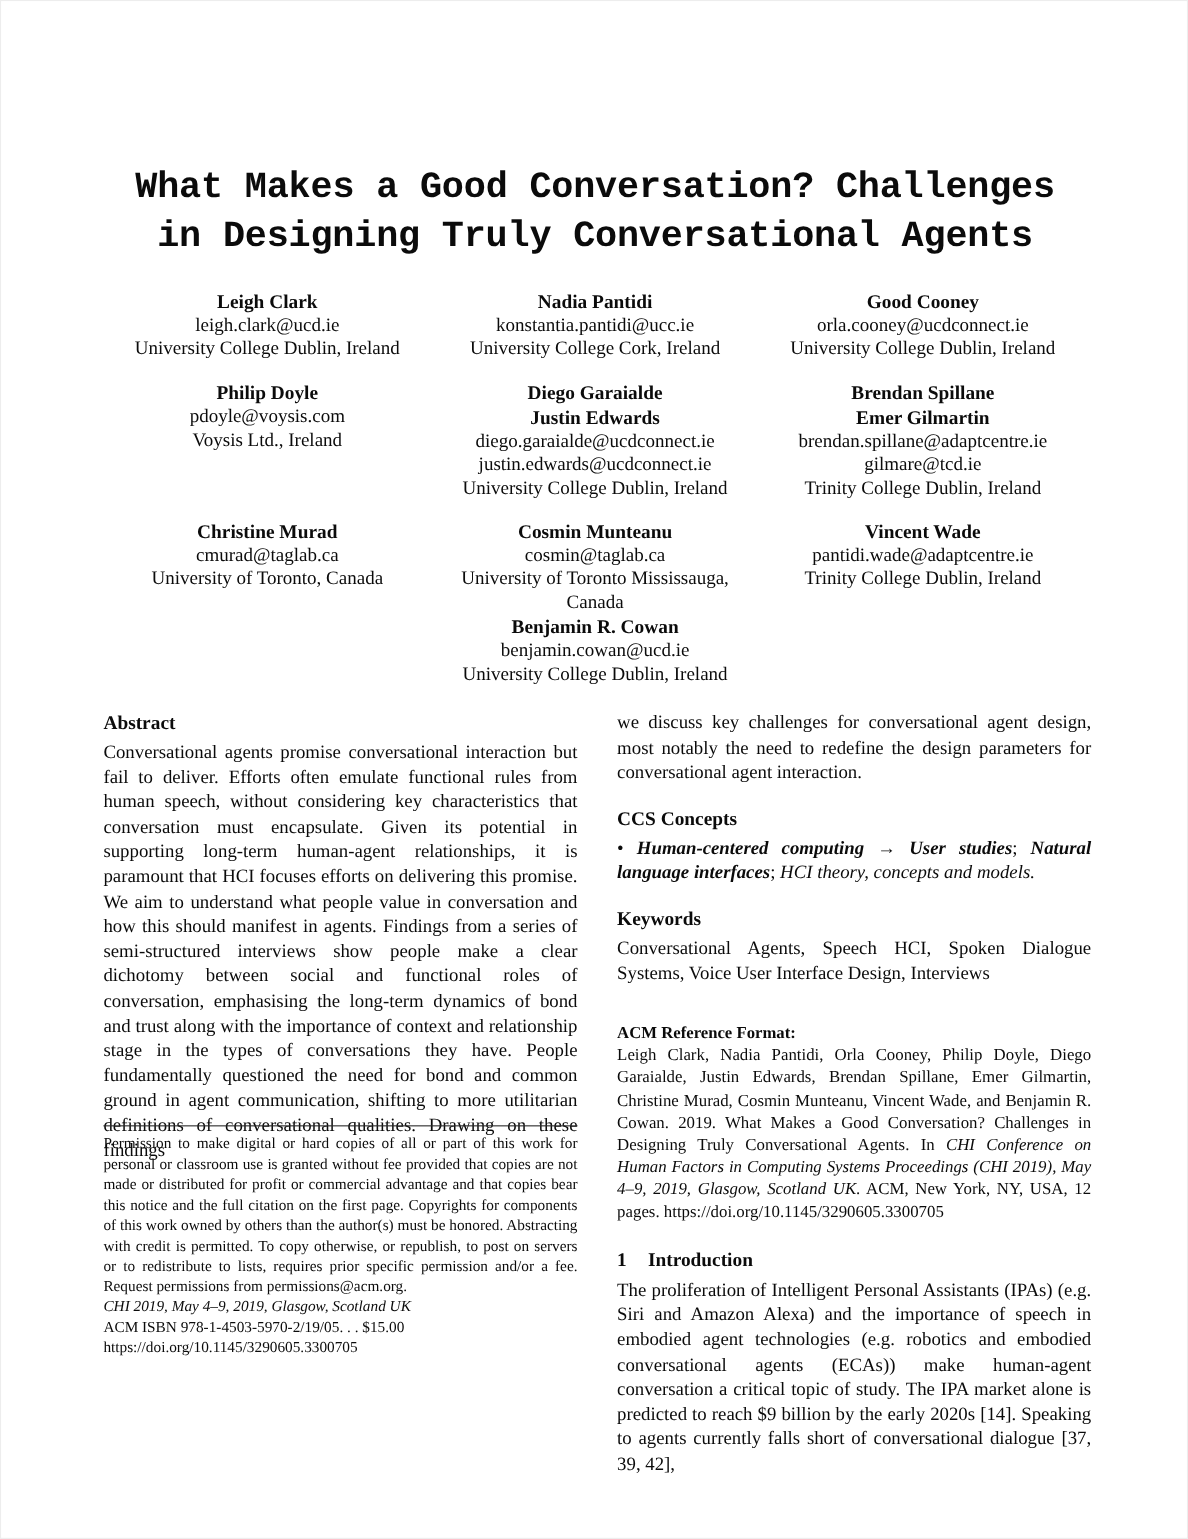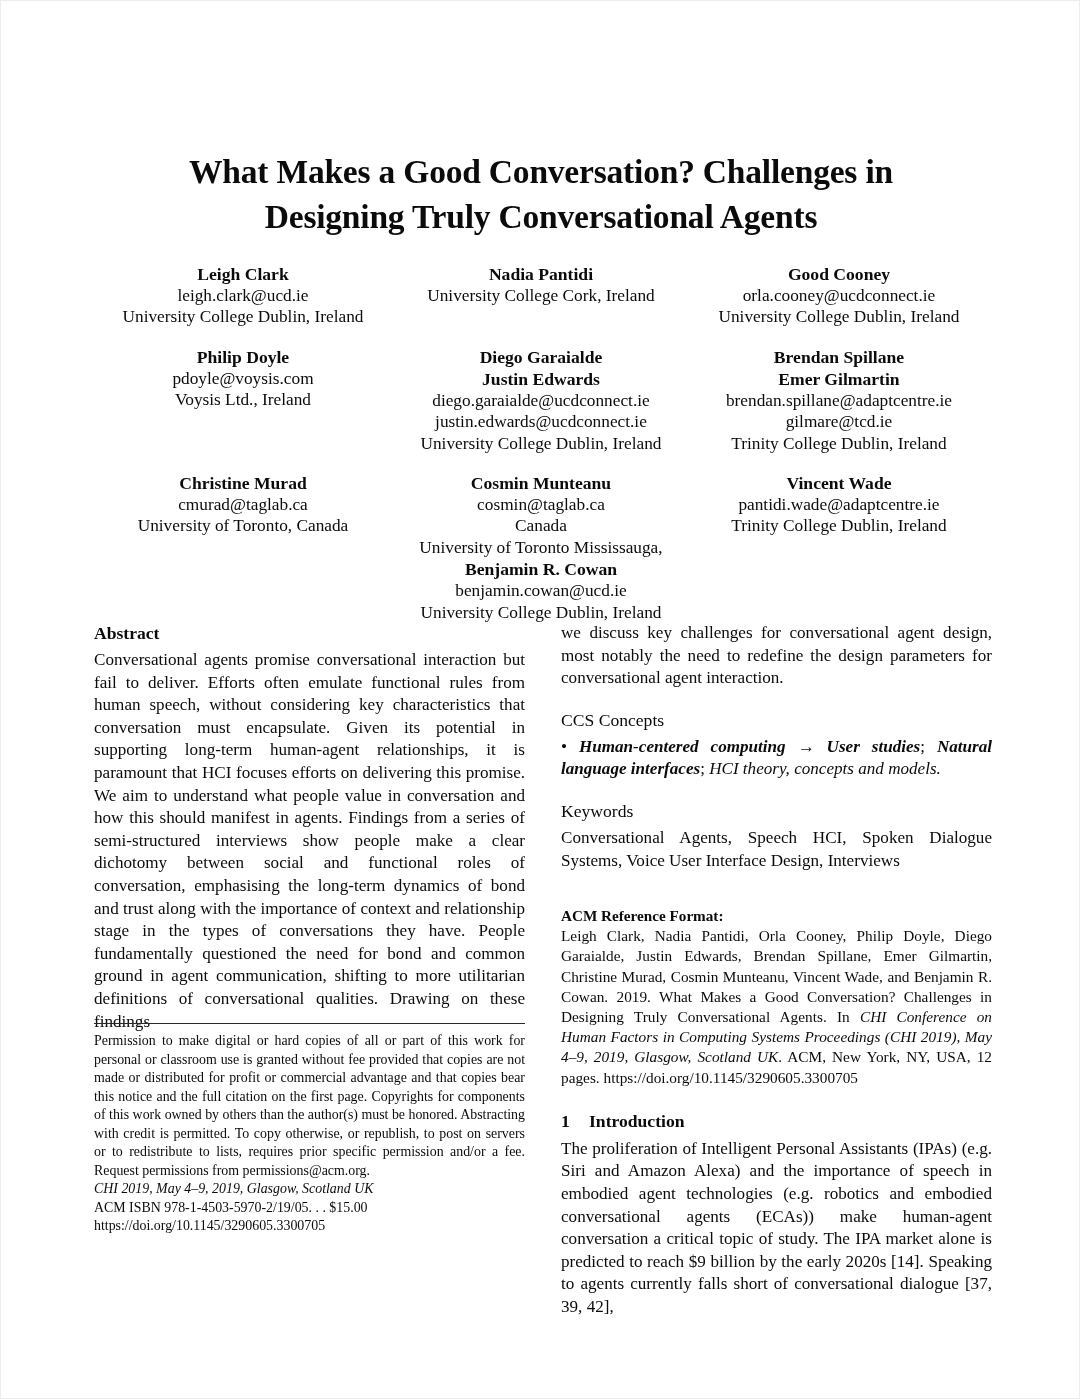"What Makes a Good Conversation?" .title { font-family: Liberation Serif, serif -> Liberation Mono, monospace }
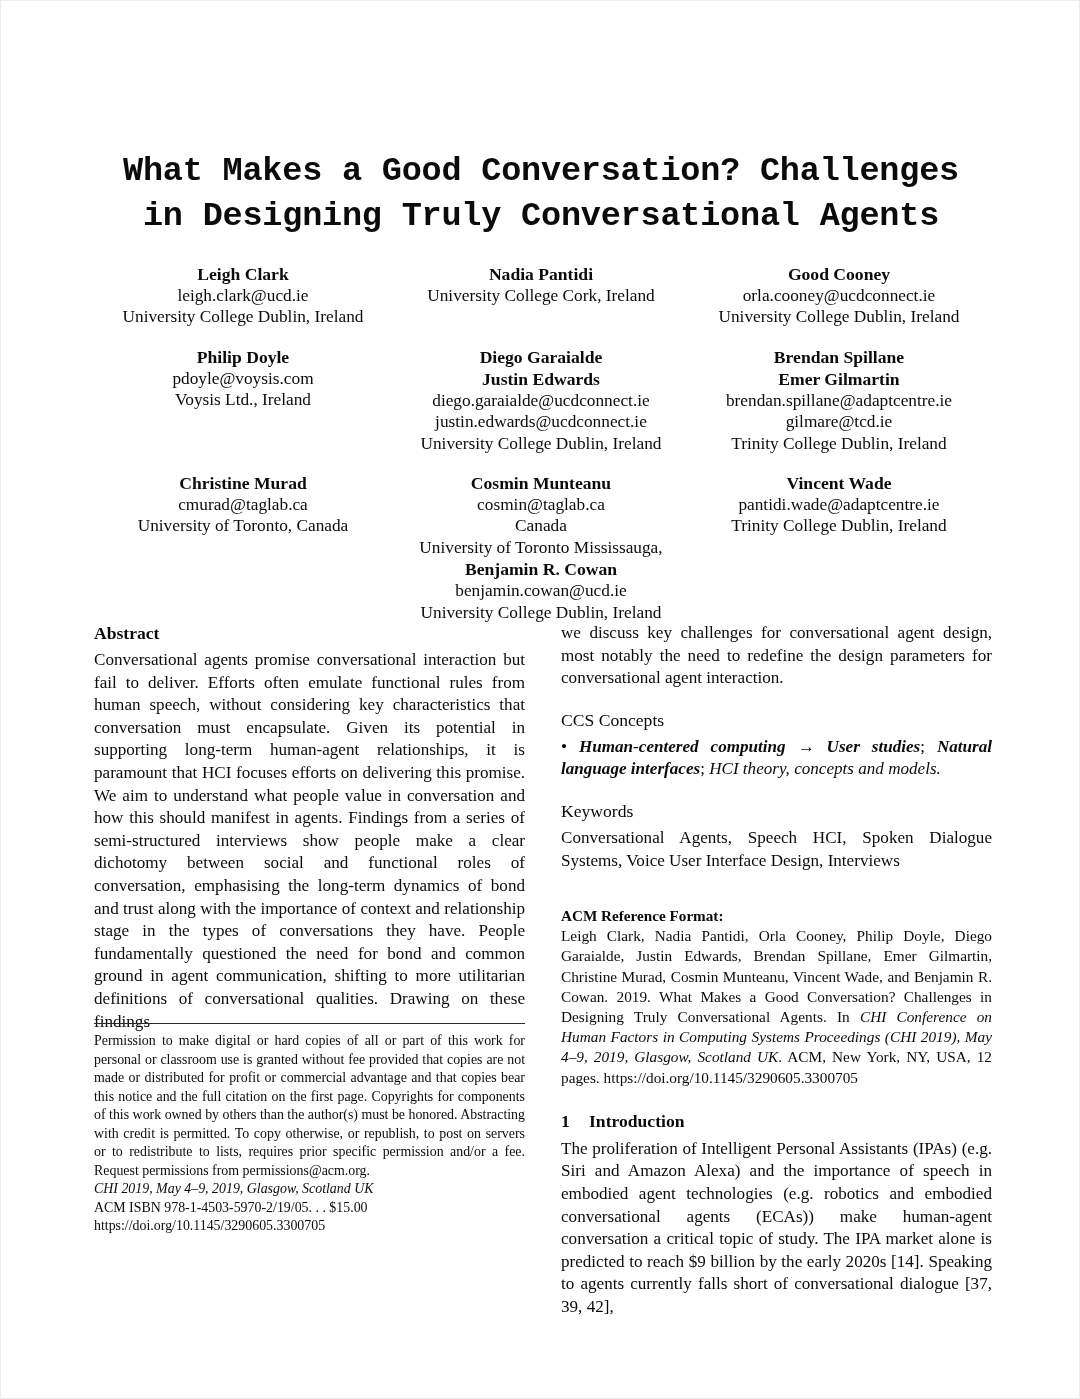"konstantia.pantidi@ucc.ie" div.author-line { html: none -> <div>konstantia.pantidi@ucc.ie</div> }
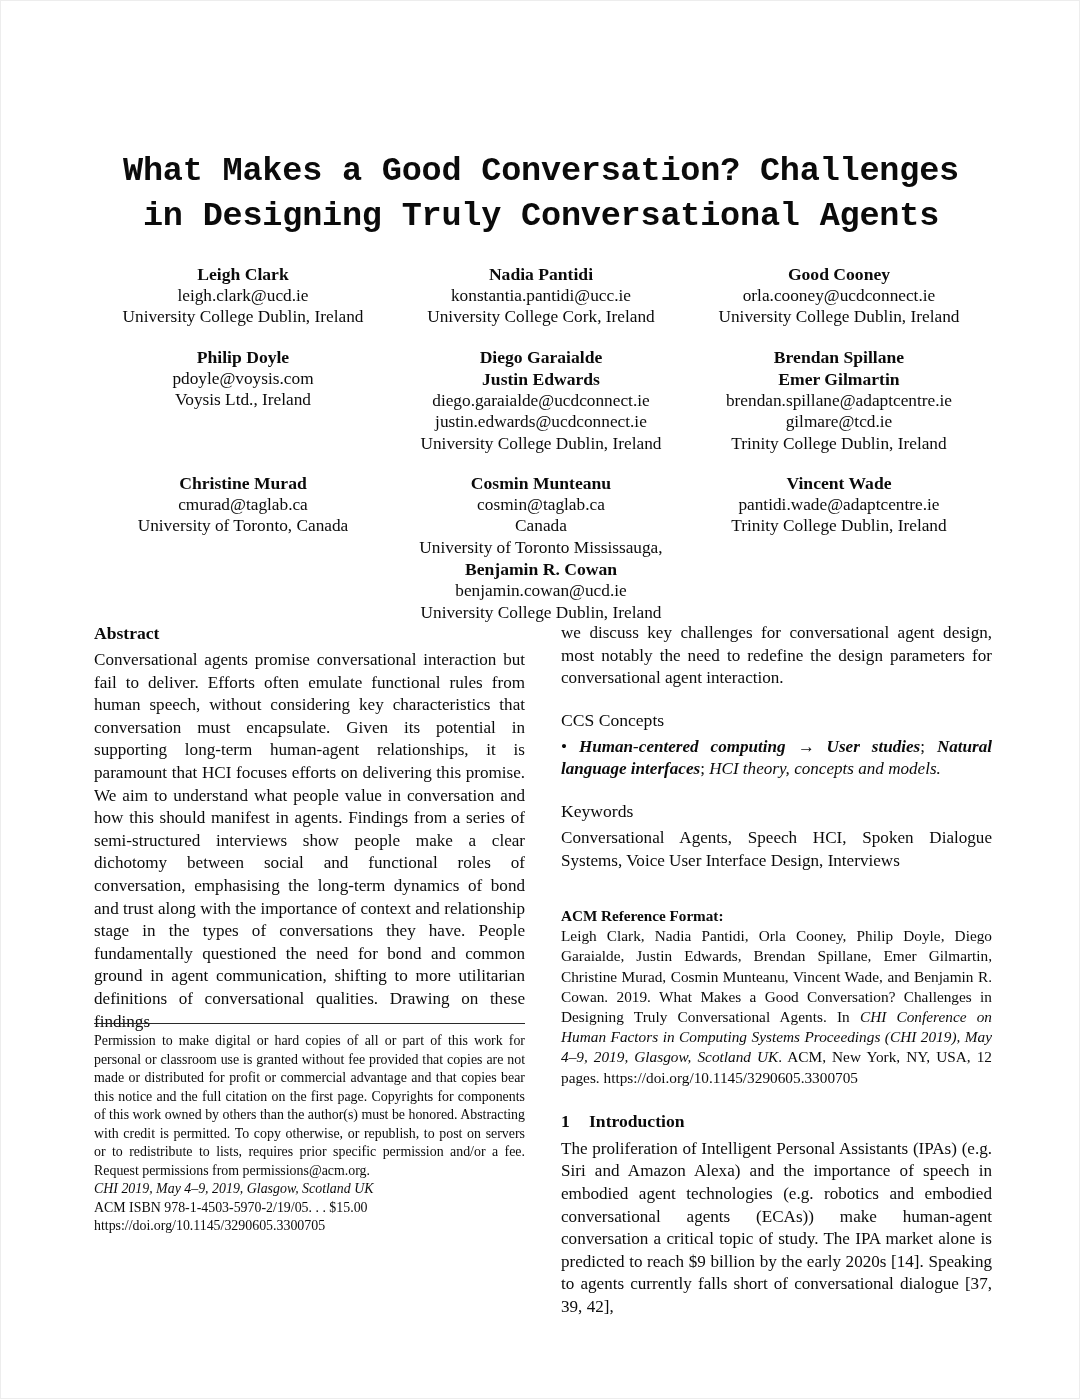"Canada" div { order: before "University of Toronto Mississauga," -> after "University of Toronto Mississauga," }
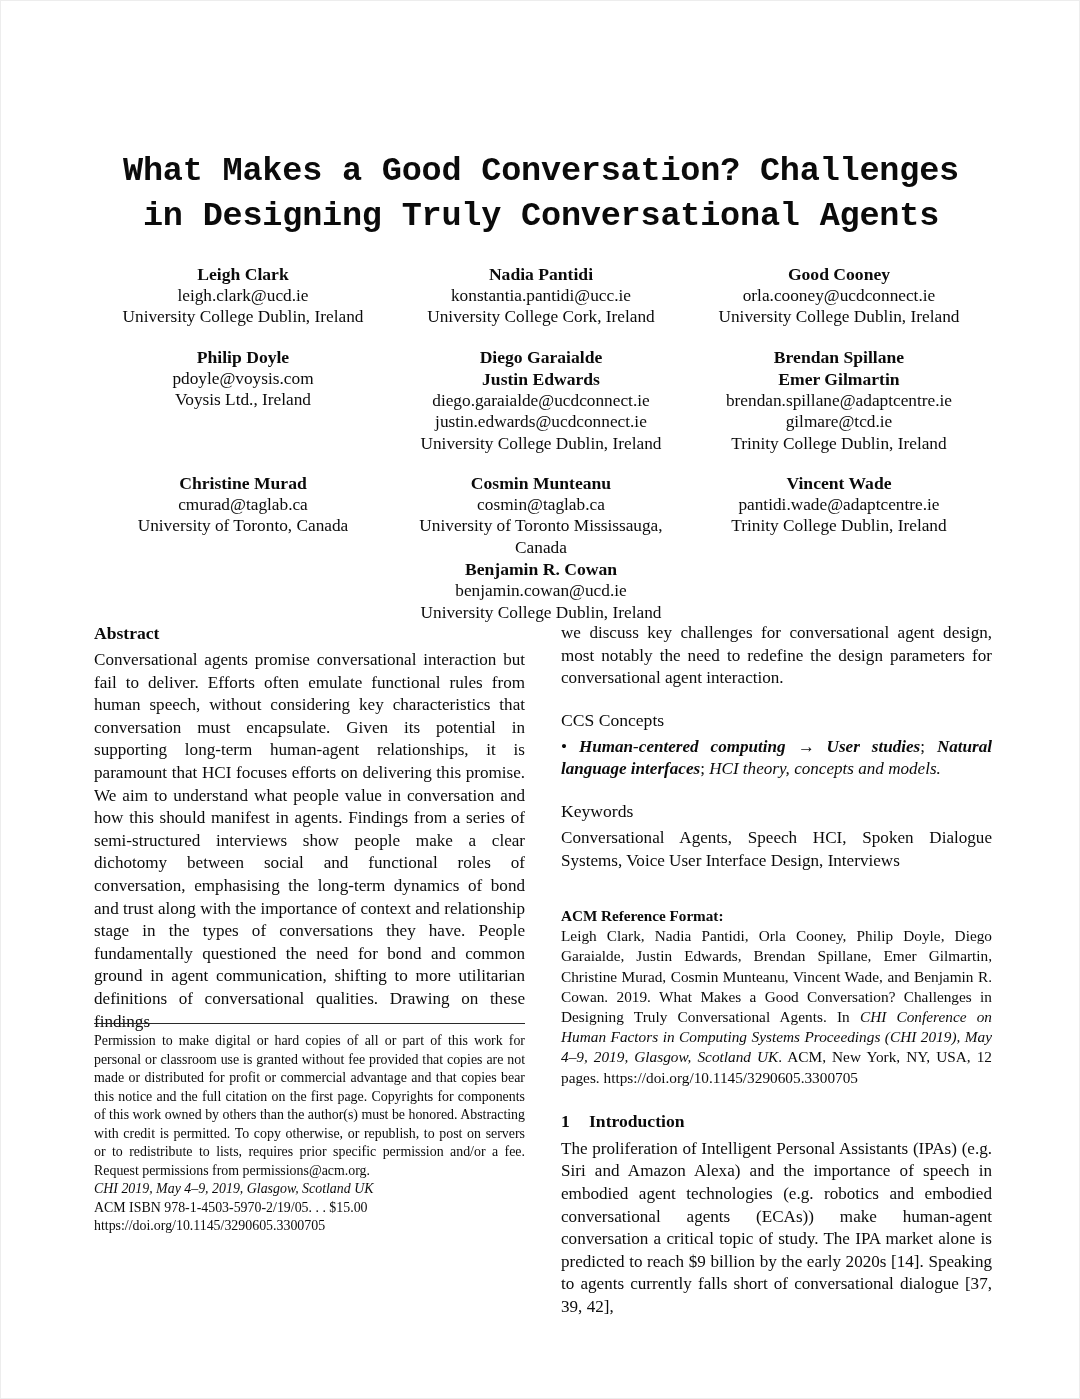"Abstract" .col { top: 621px -> 645px }
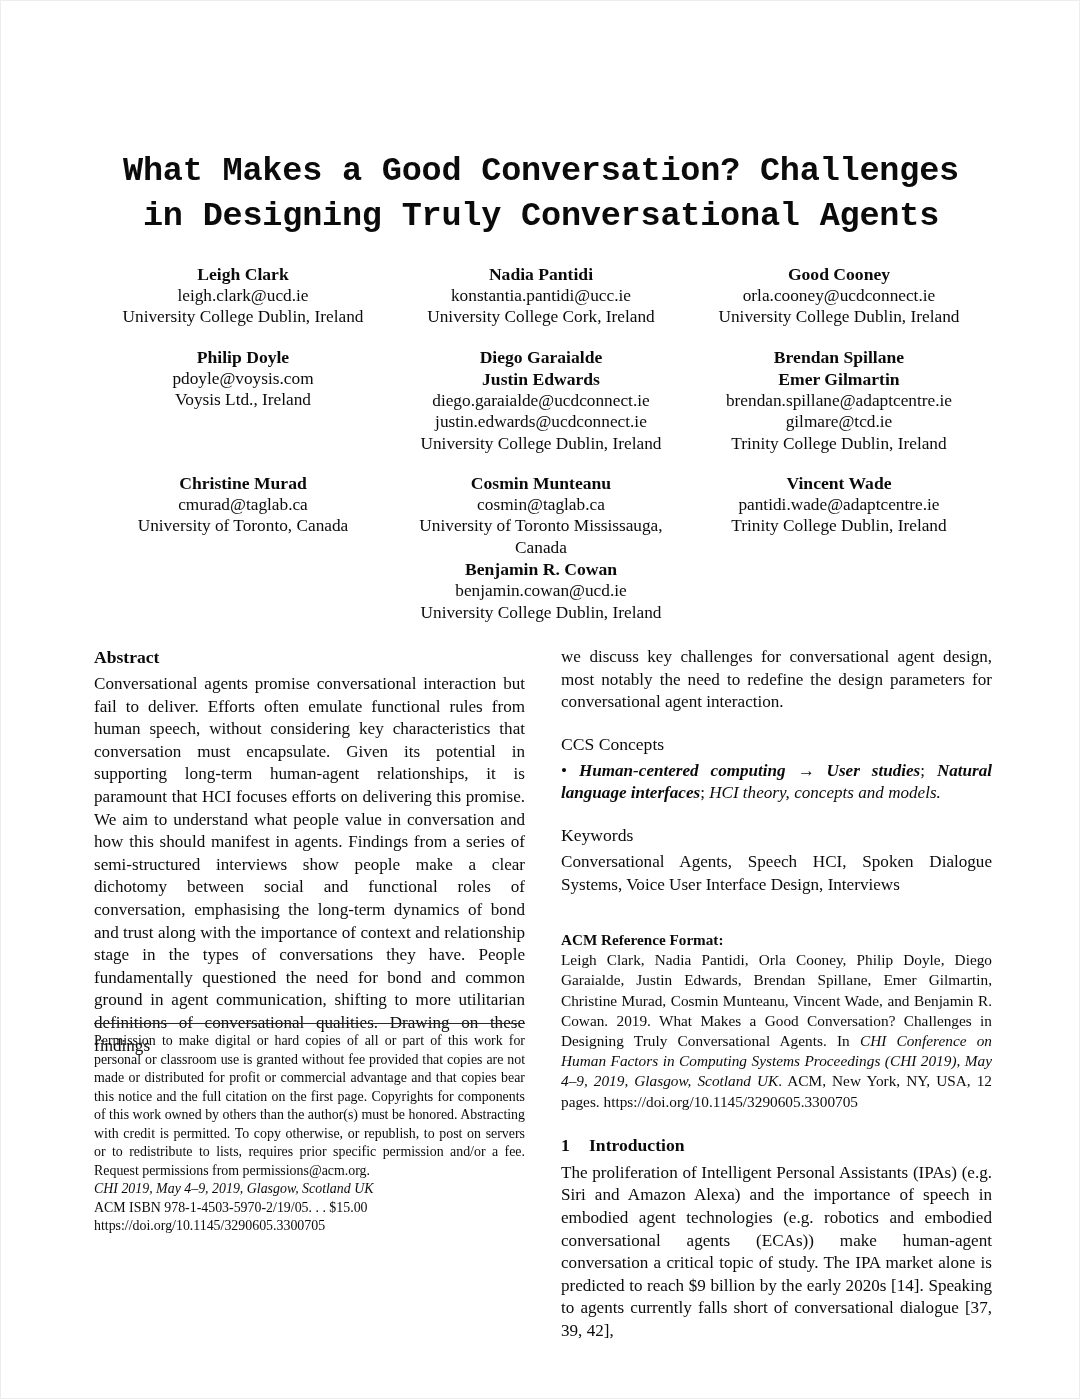"CCS Concepts" h2.sec-spaced { font-weight: normal -> bold }
